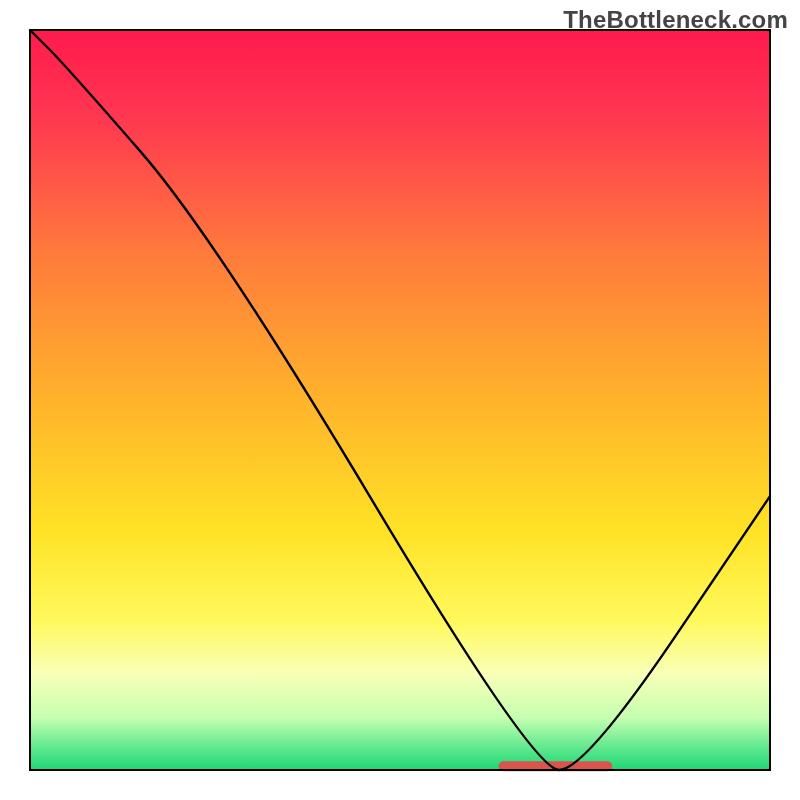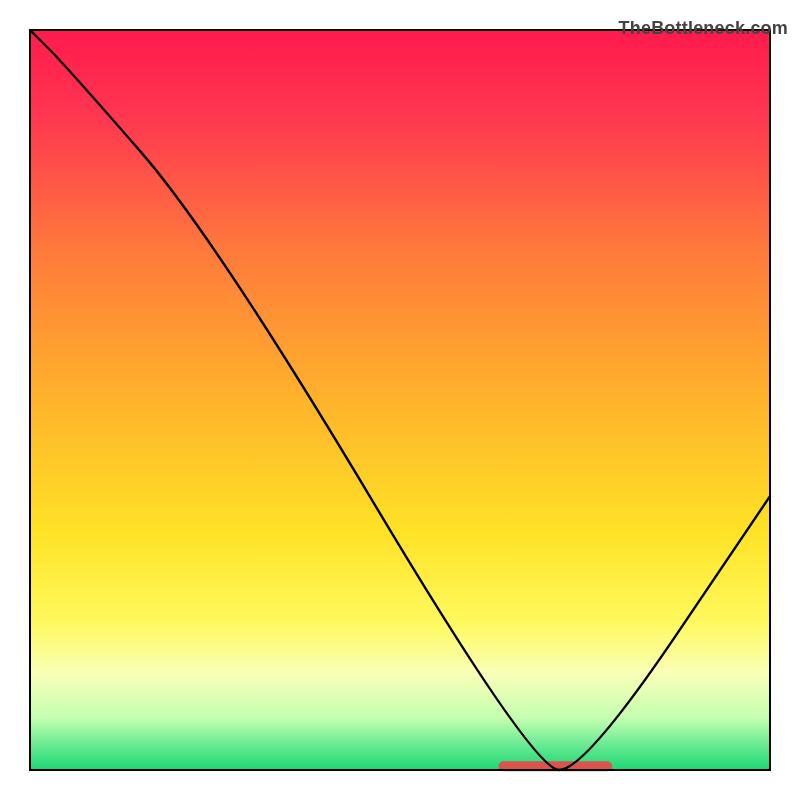"TheBottleneck.com" .watermark { font-size: 18px -> 24px; margin-top: 12px -> none }
